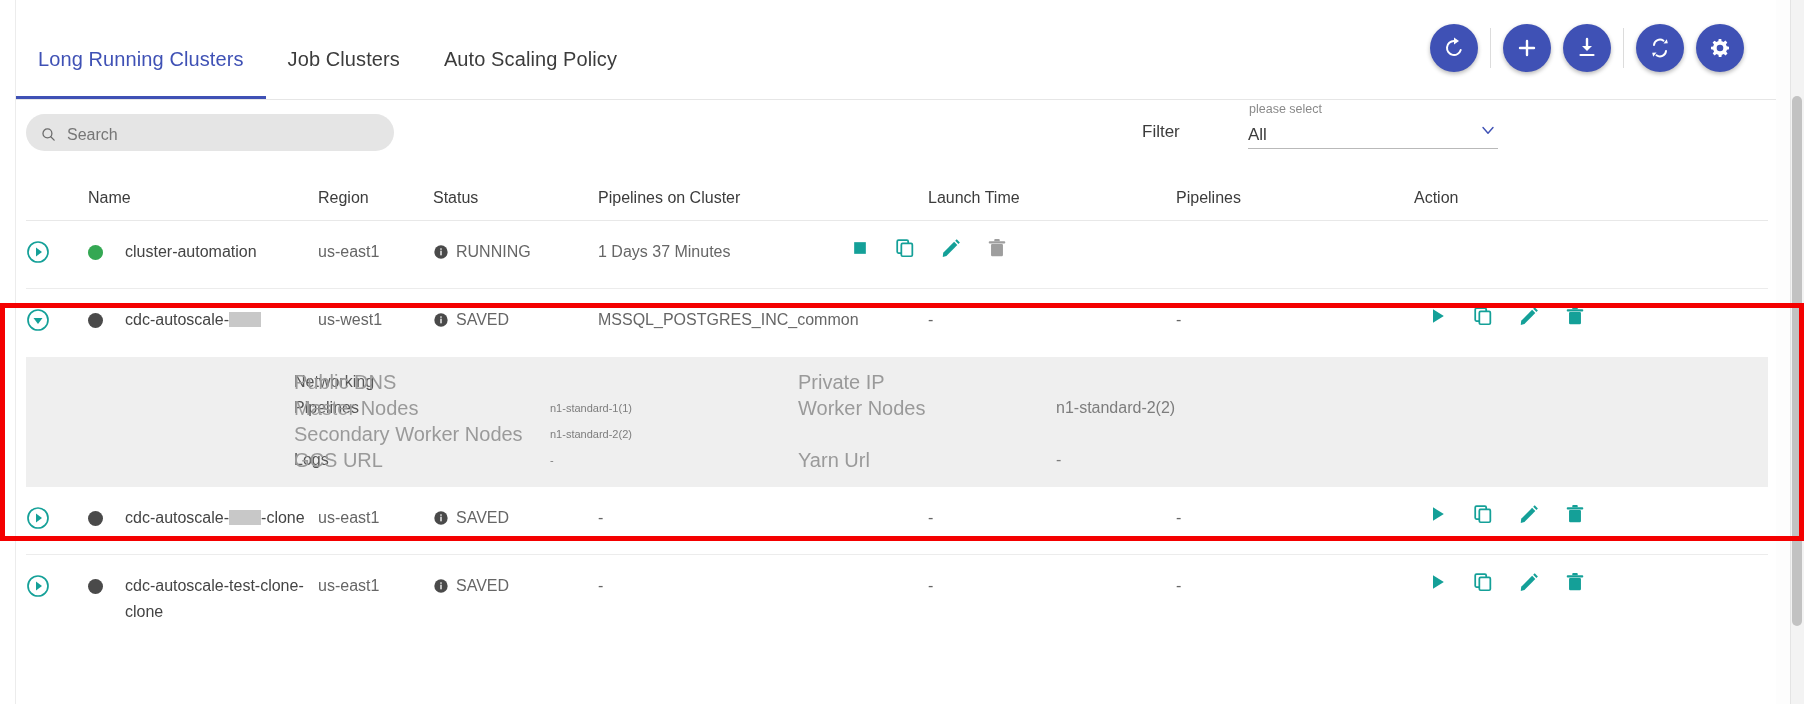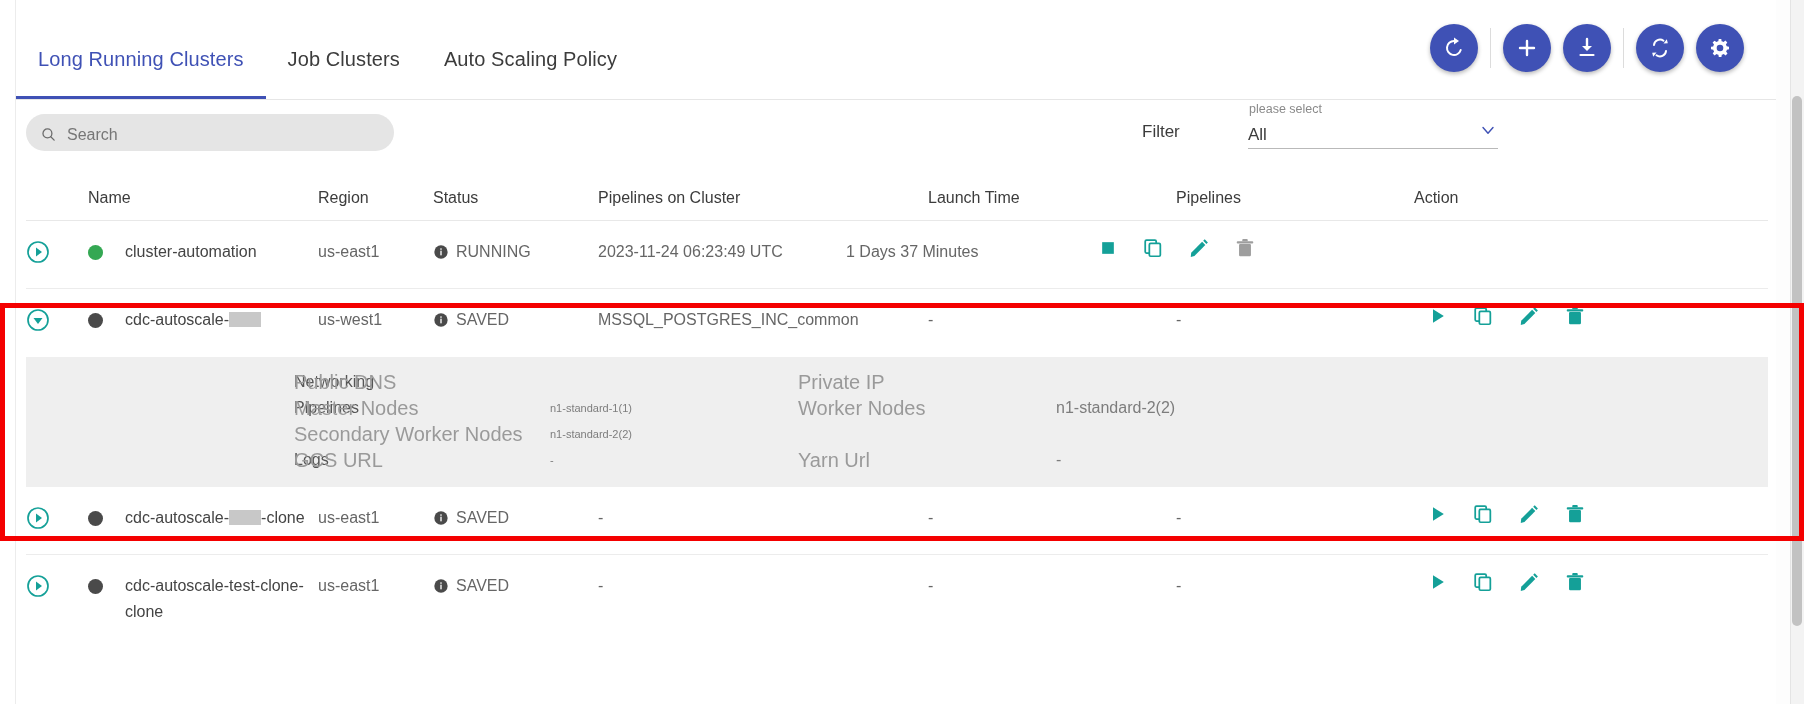"2023-11-24 06:23:49 UTC" div.c-time { html: <div>2023-11-24 06:23:49 UTC</div> -> none }
